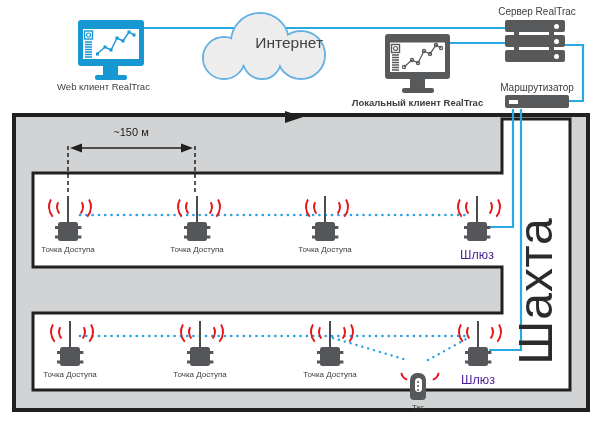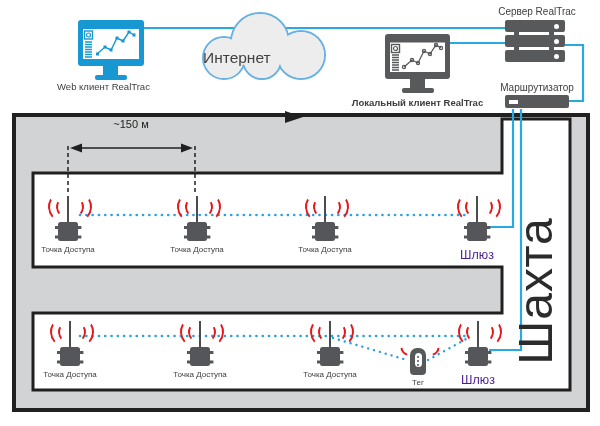"Интернет" .internet { text-align: left -> right; top: 49px -> 34px }
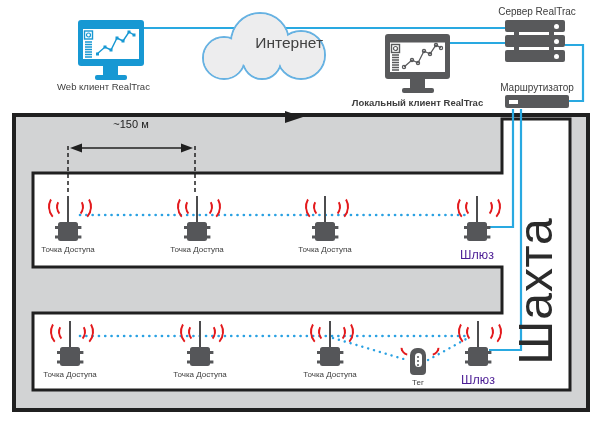"~150 м" .dist { top: 118px -> 126px }
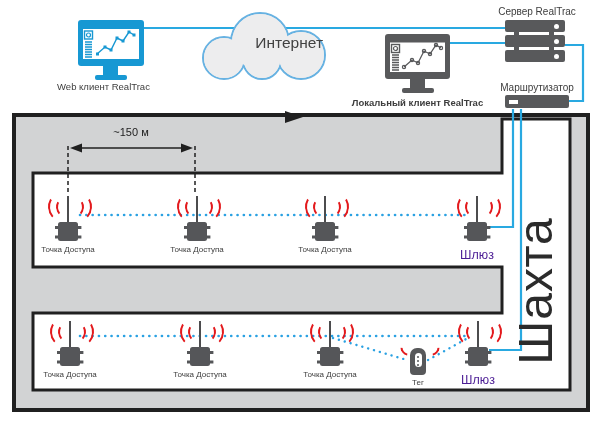"Тег" .tagdev { top: 342px -> 367px }
